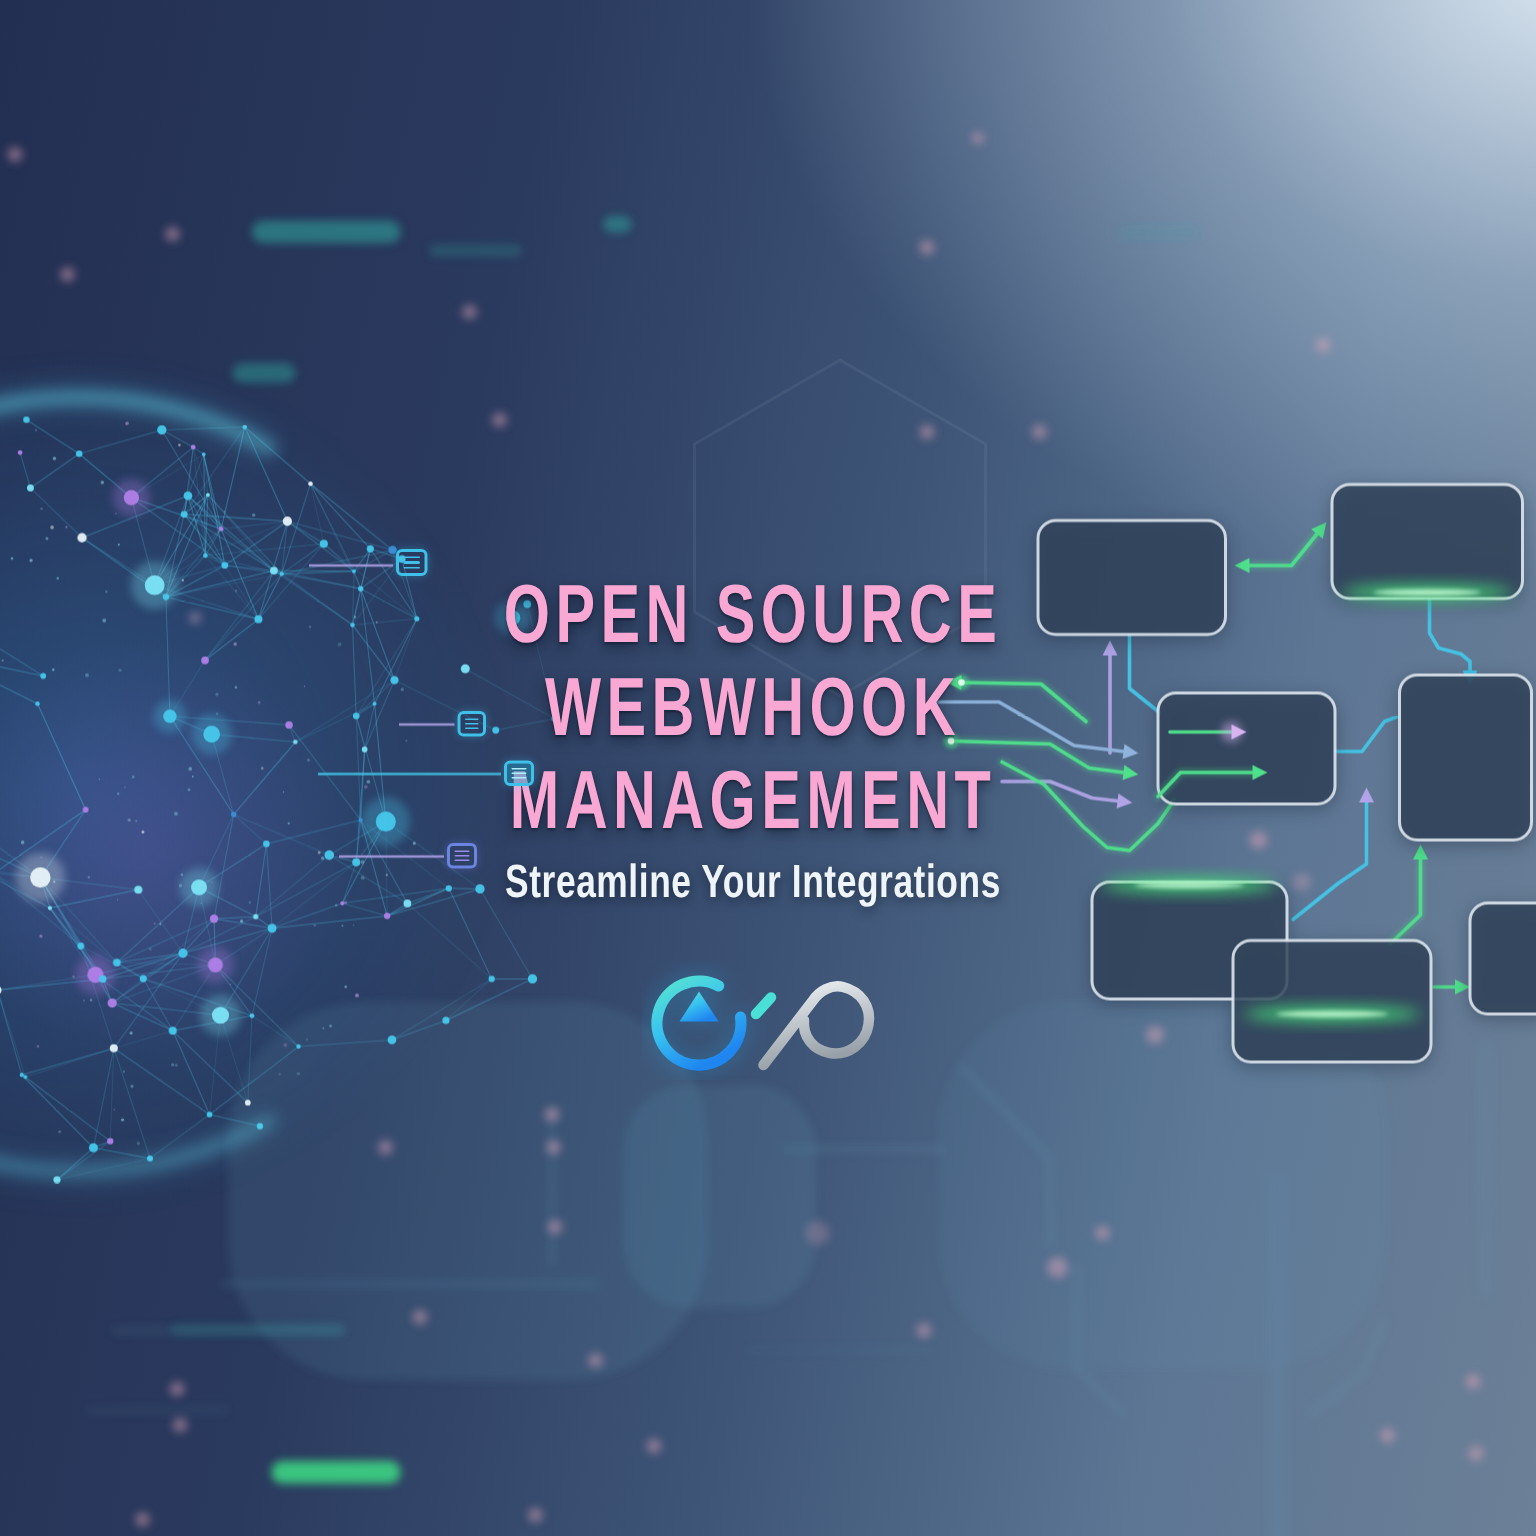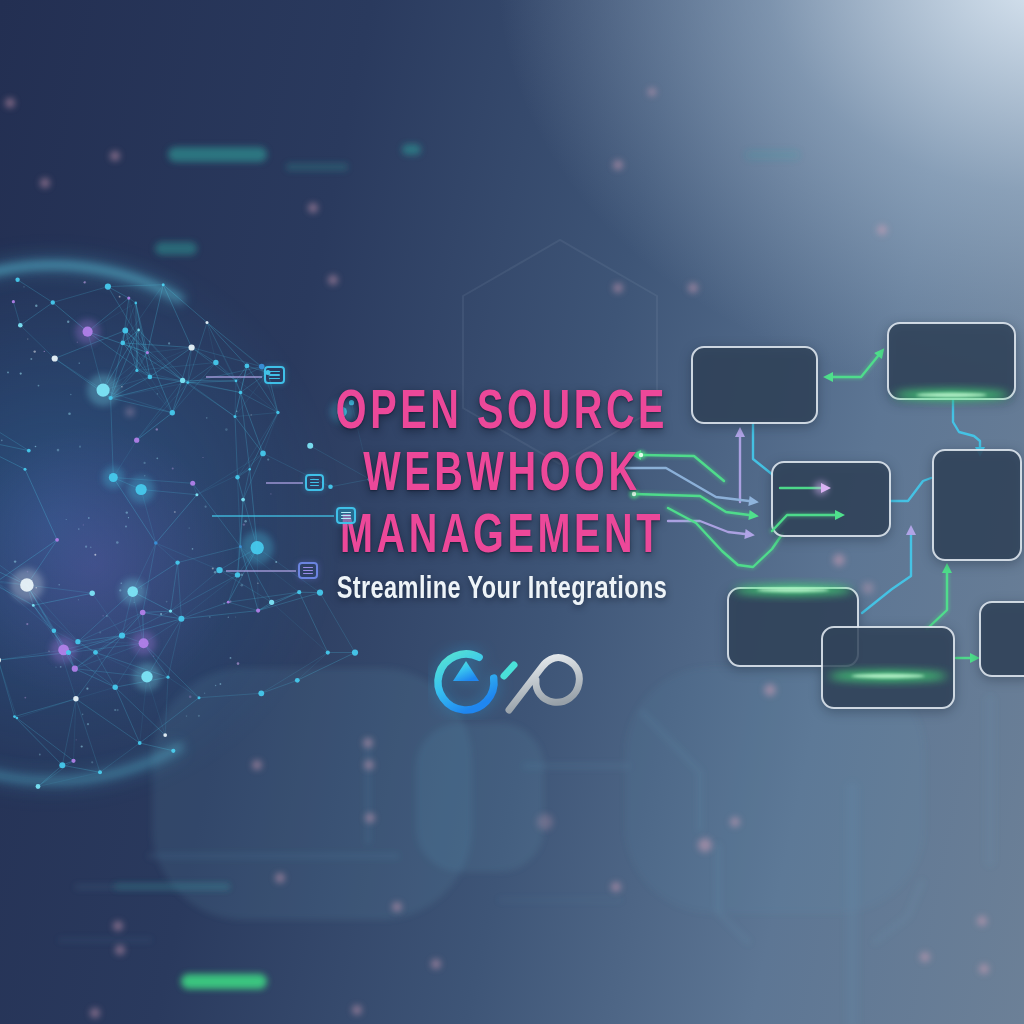"OPEN SOURCE" .title { color: #ec4899 -> #f9a8d4 }
